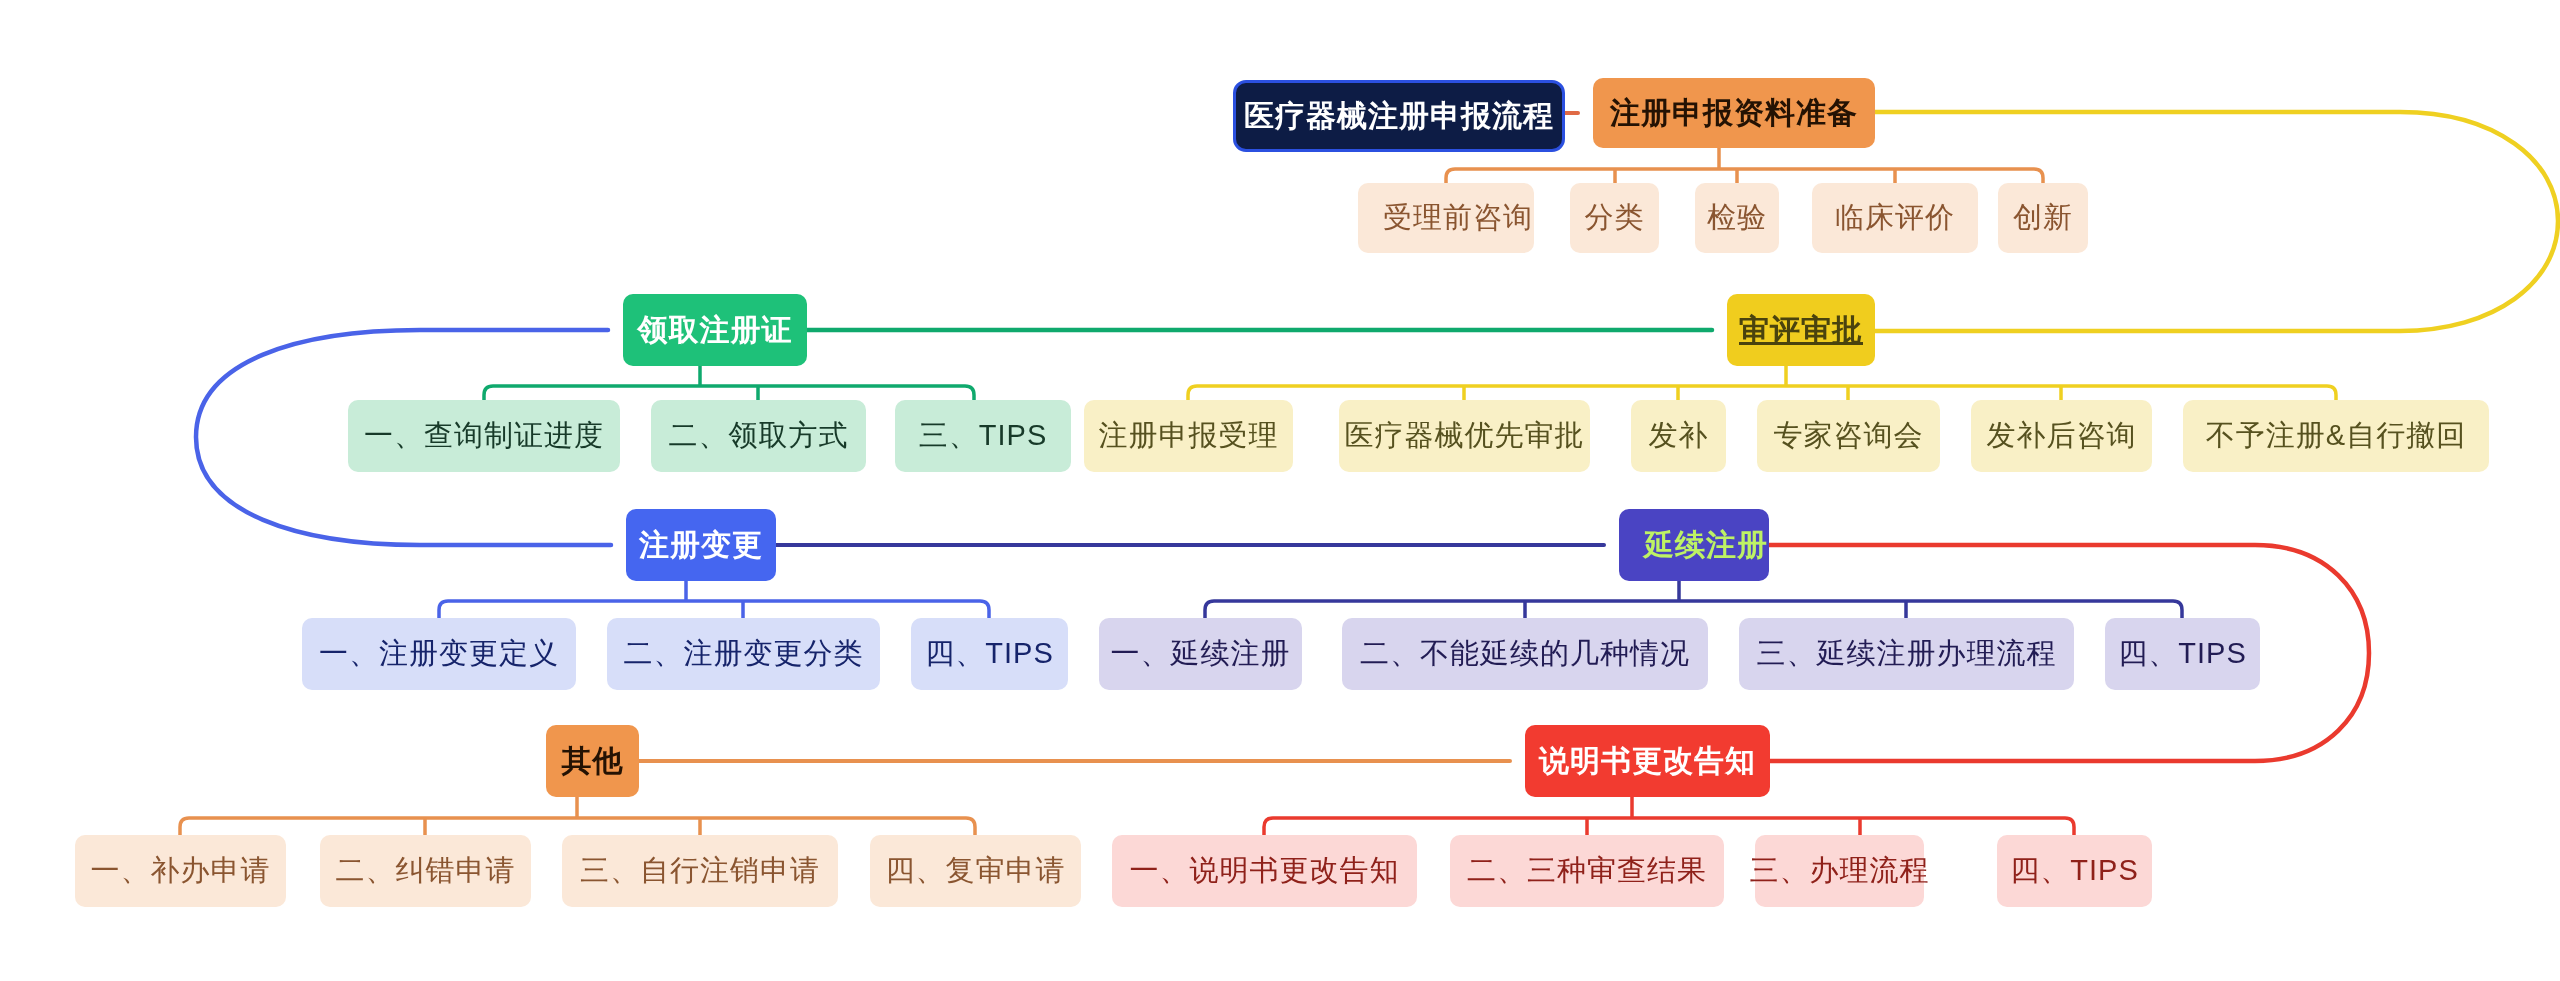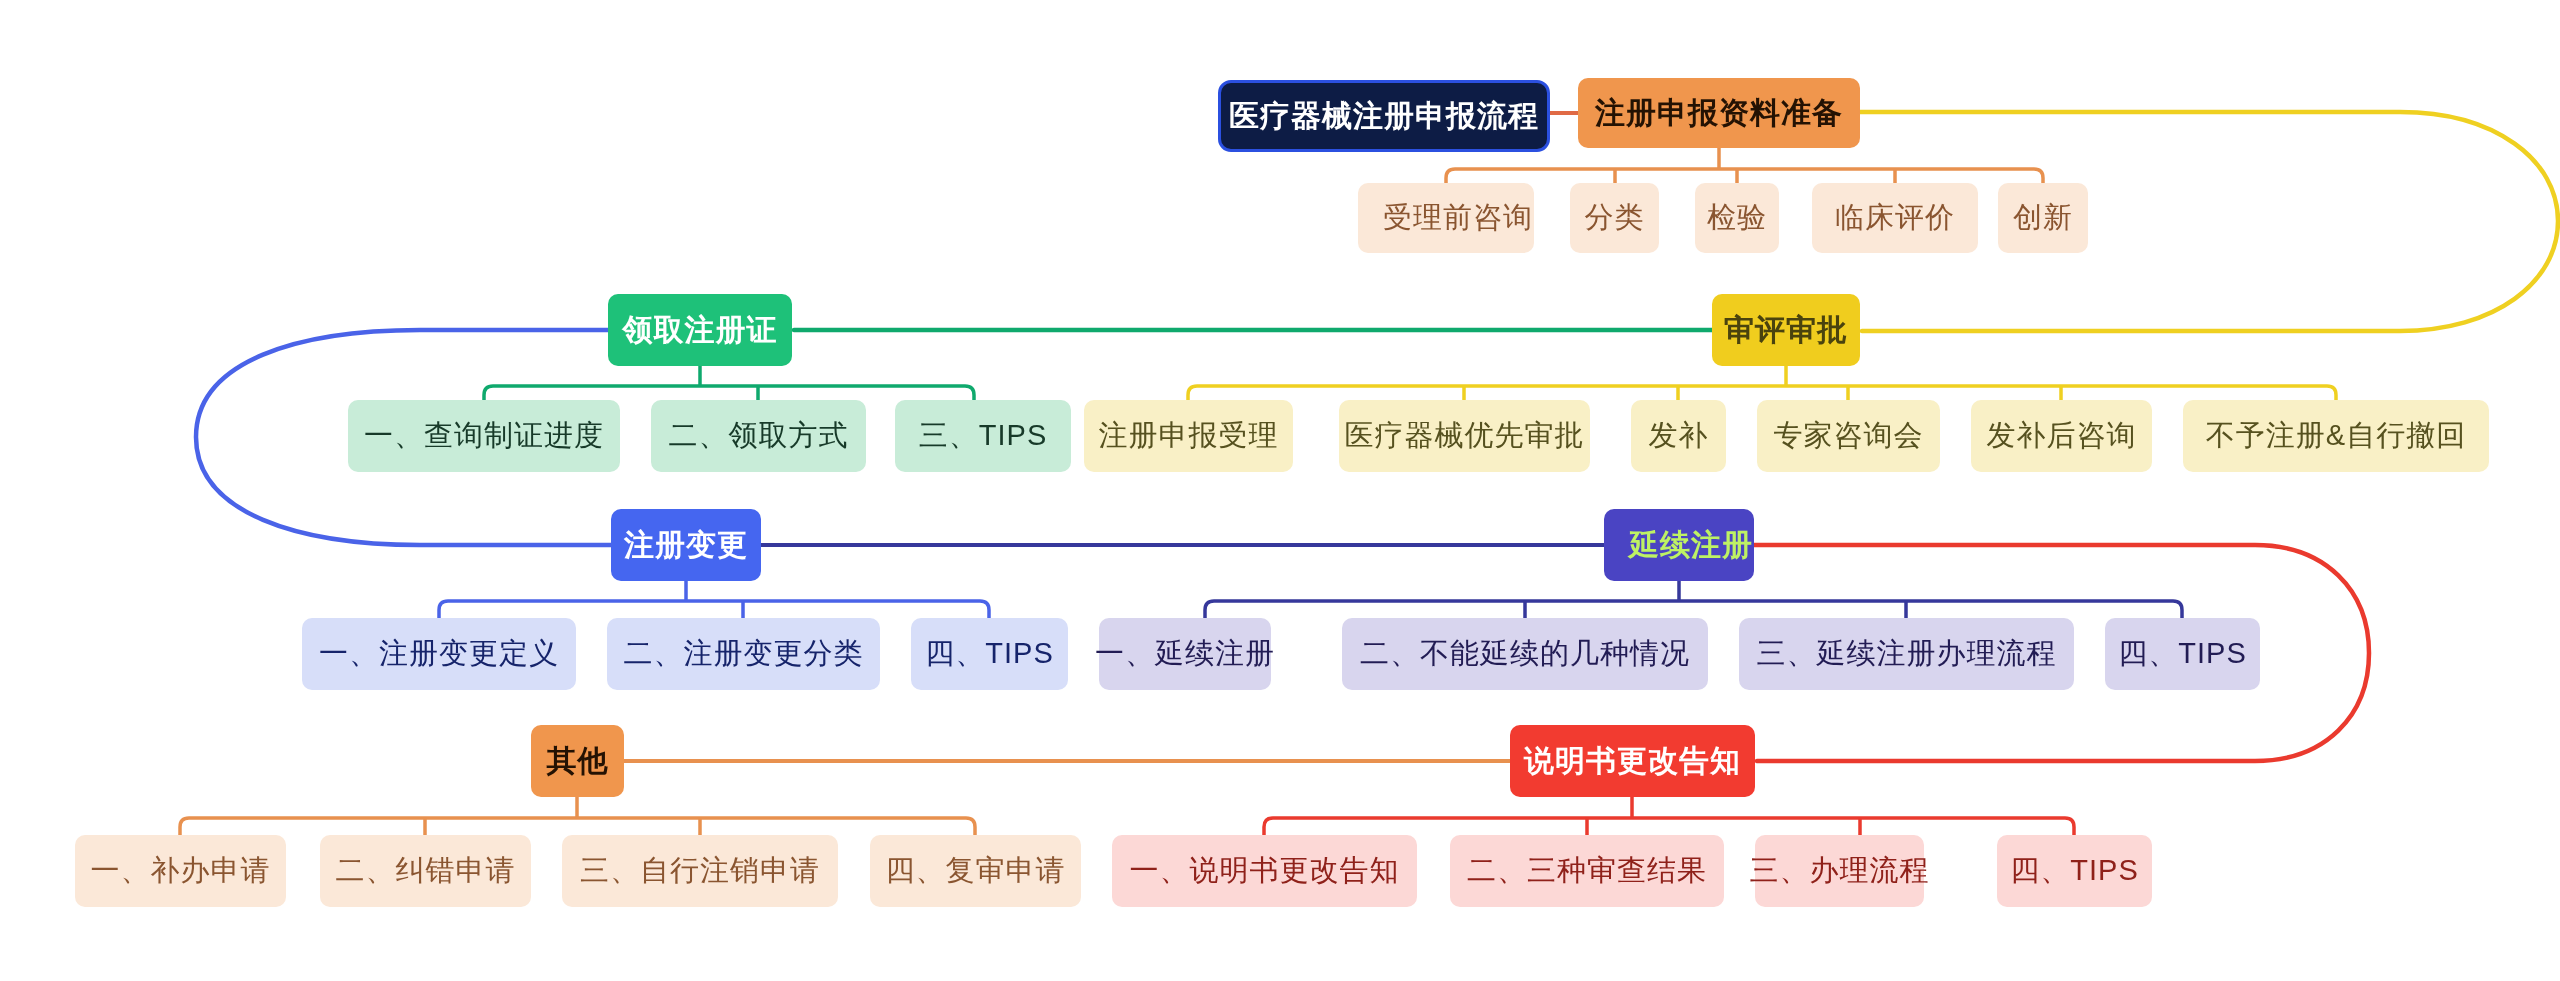"医疗器械注册申报流程" .node.main { margin-left: none -> 15px }
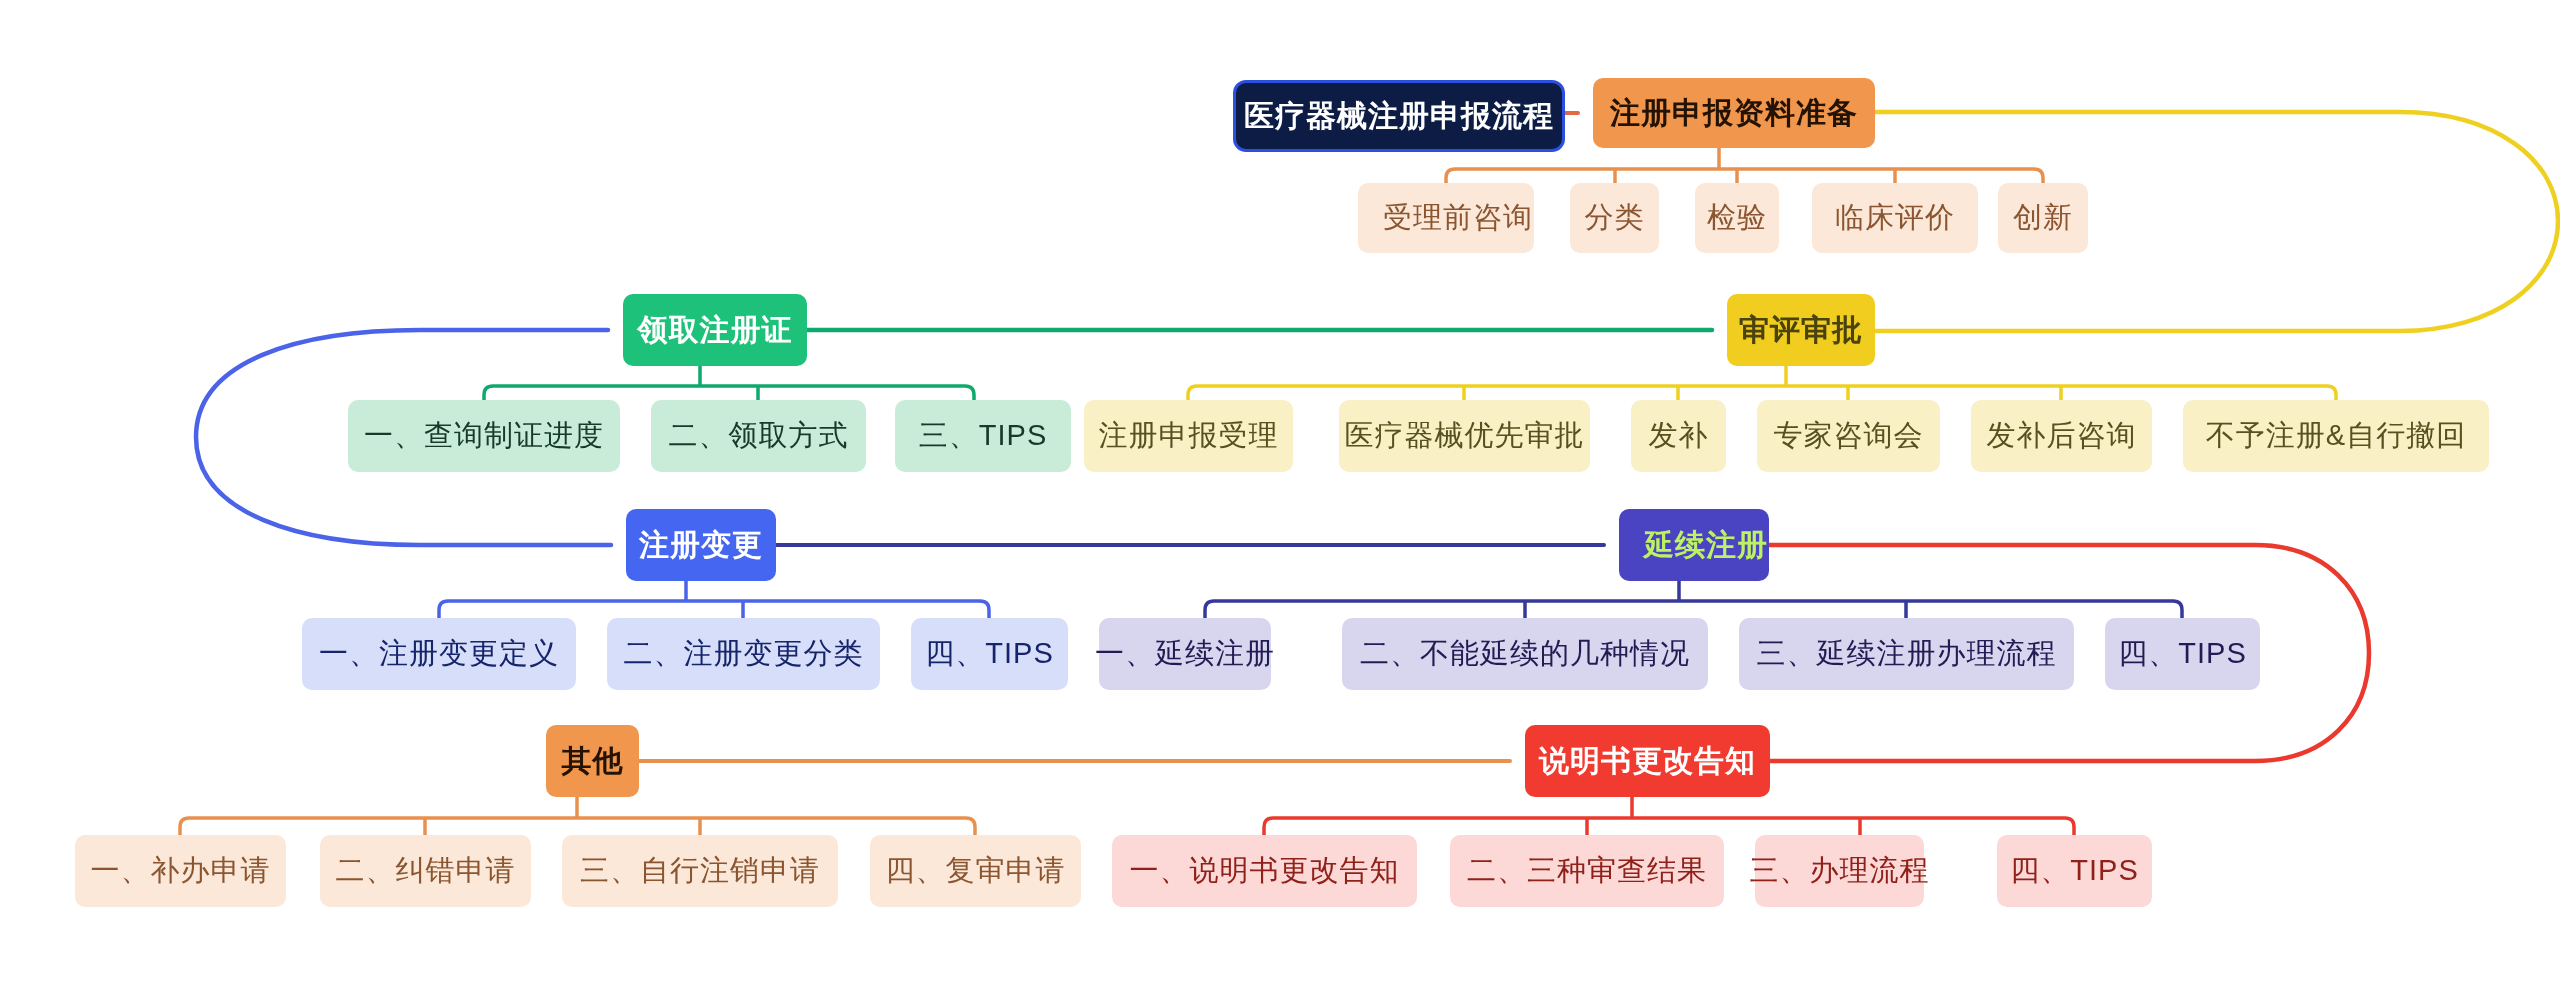"审评审批" .n-yellow { text-decoration: none -> underline }
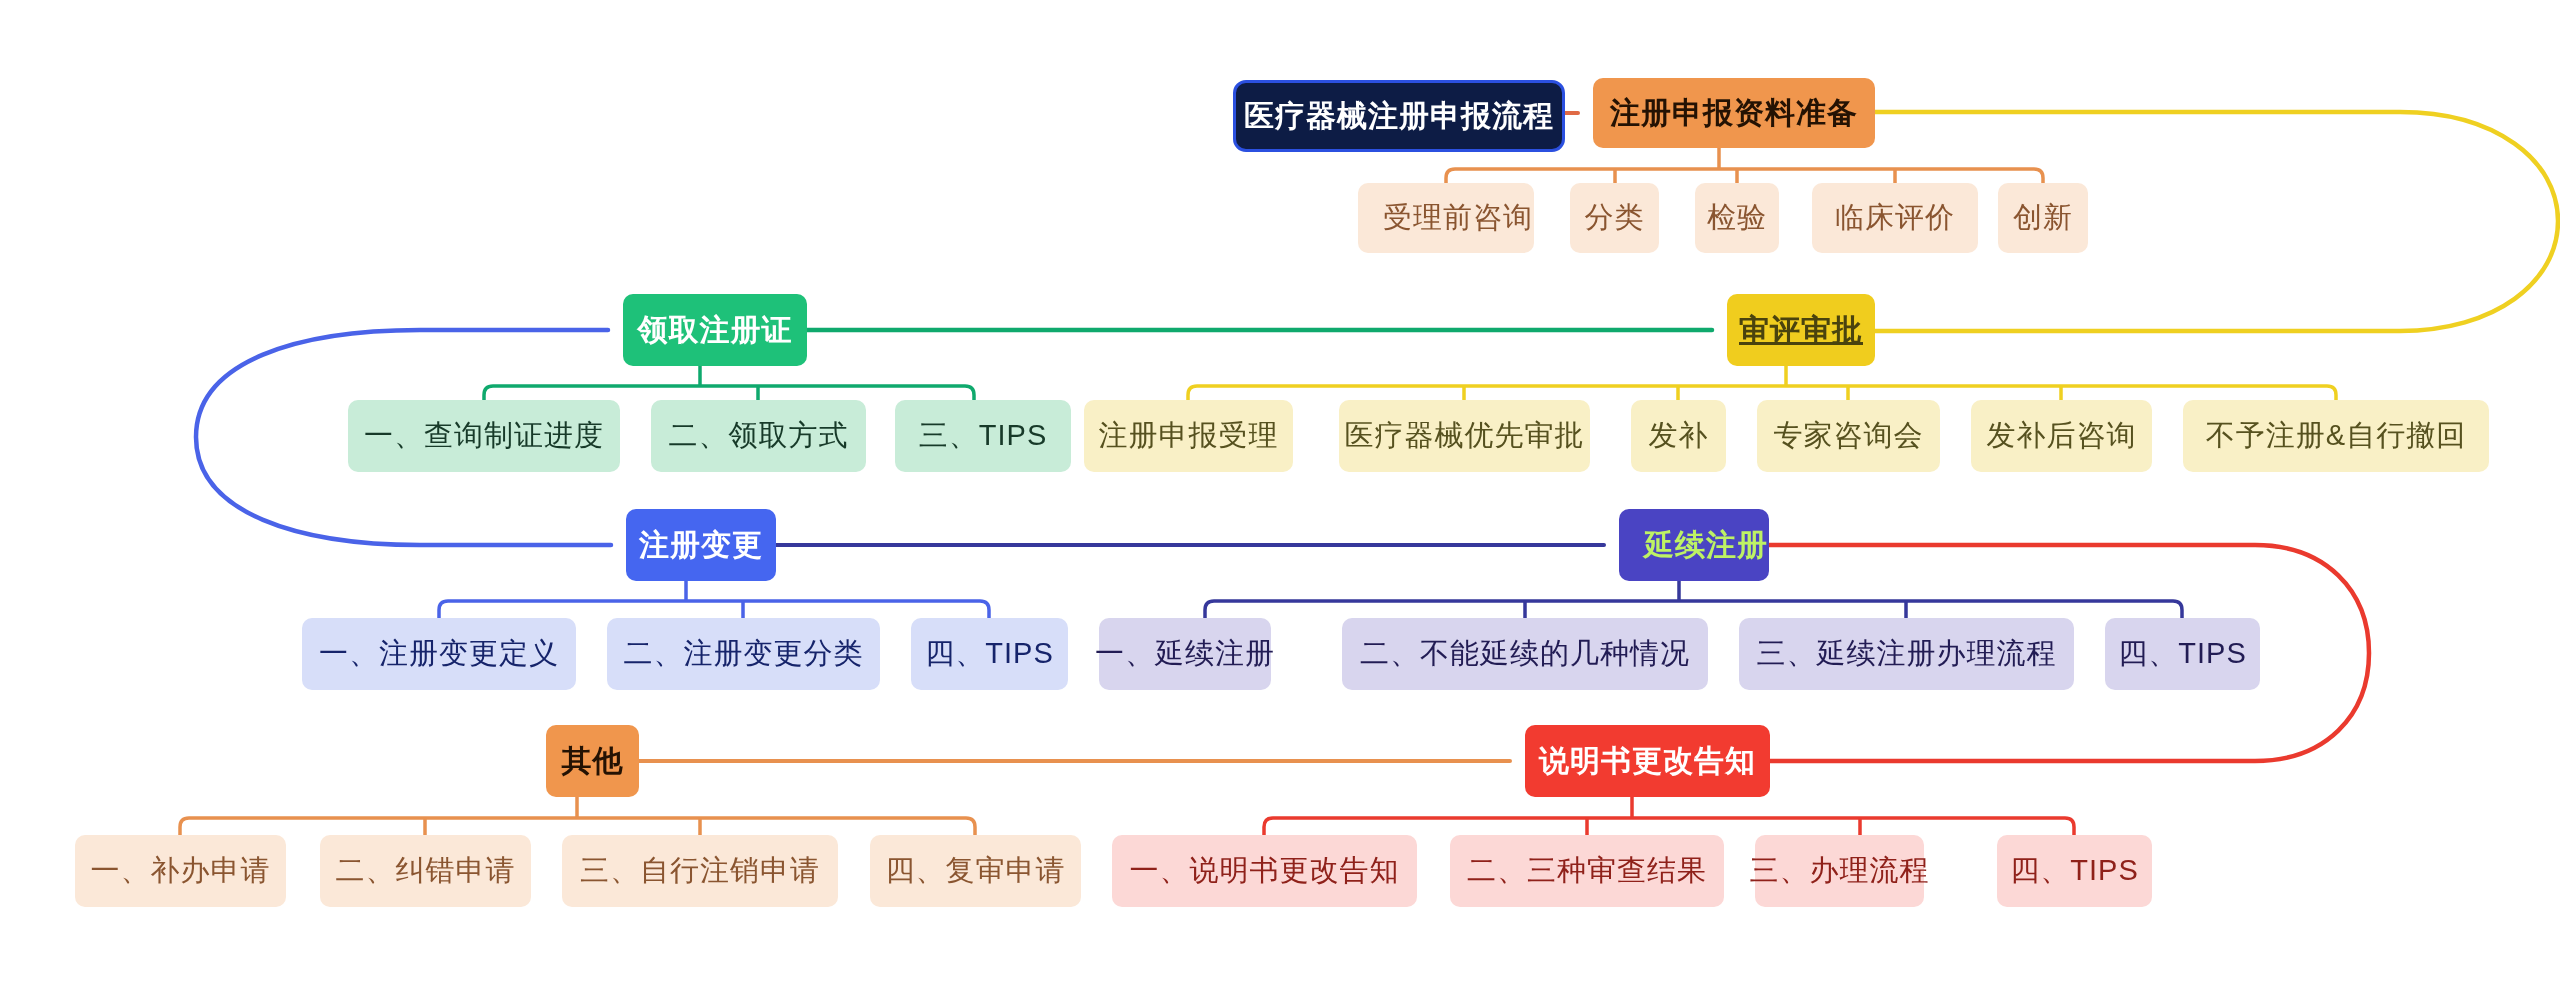"一、延续注册" div.node { width: 172px -> 203px }
